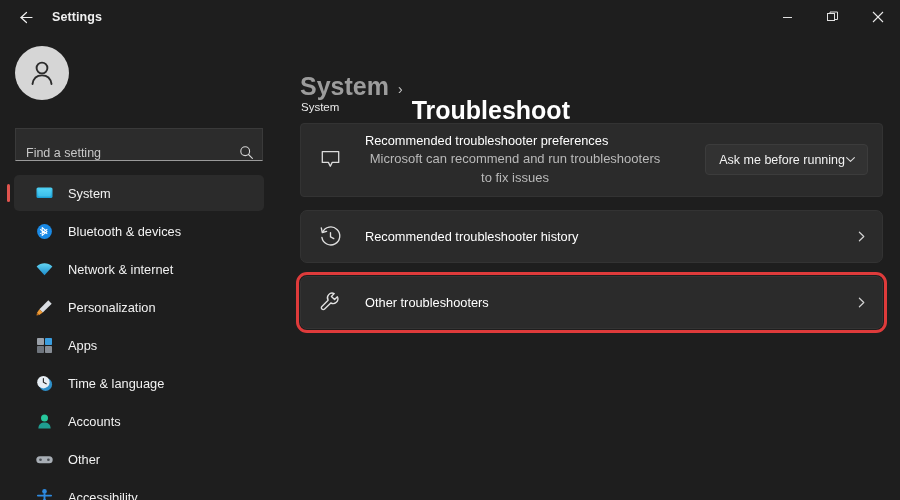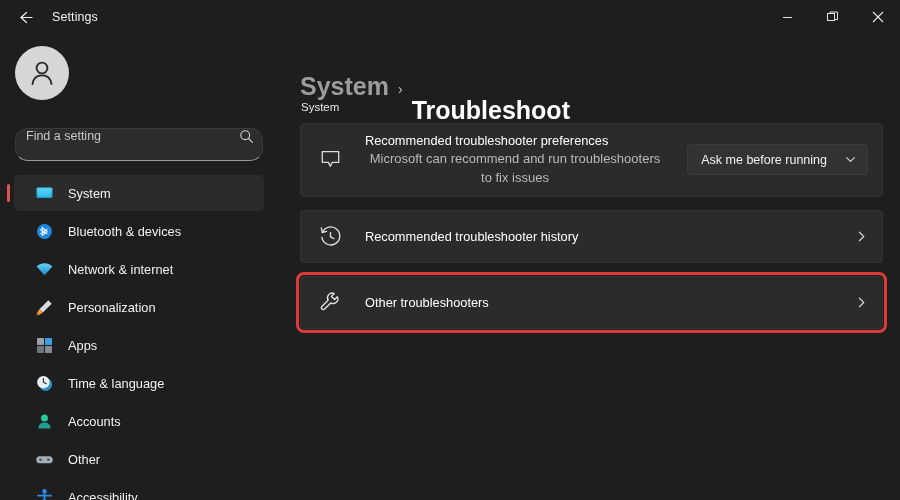"Settings" .titlebar-title { font-weight: none -> bold }
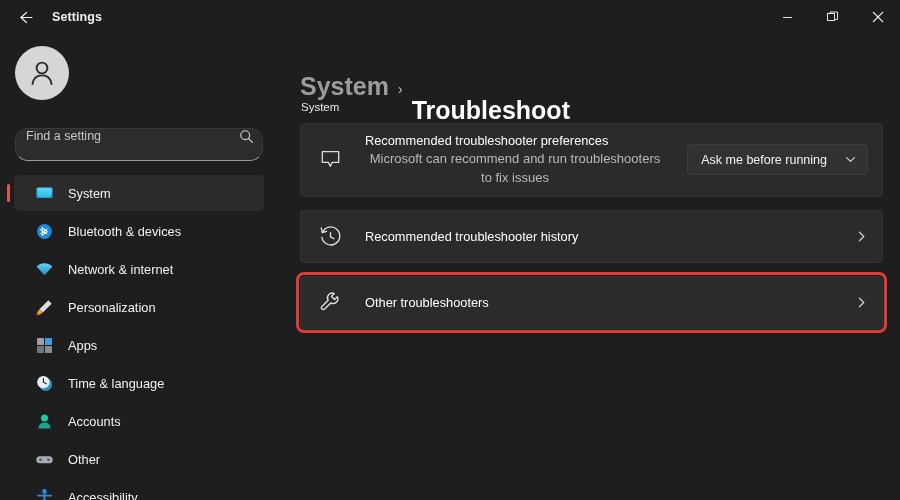"Find a setting" .search-box { align-items: flex-start -> flex-end; border-radius: 13px -> 0 }
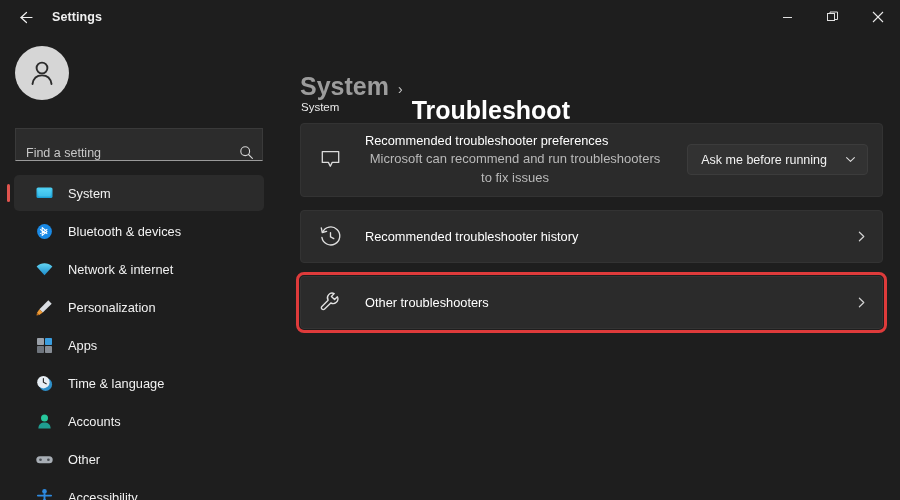"Ask me before running" .dropdown { gap: 18px -> 0 }
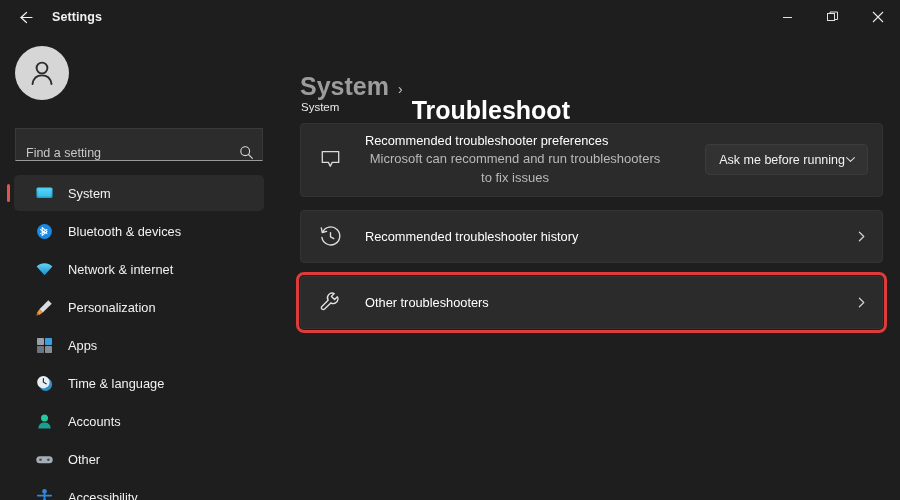"Recommended troubleshooter history" .card.clickable { border-radius: none -> 7px }
